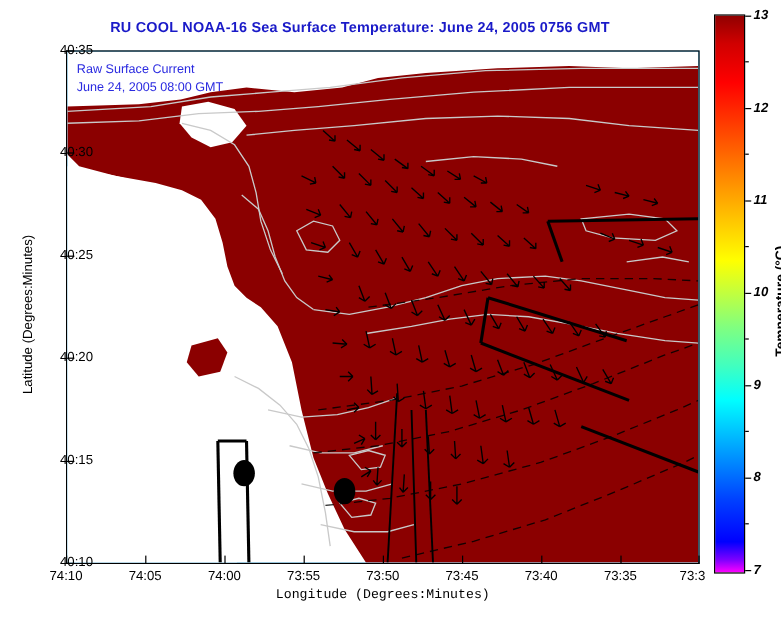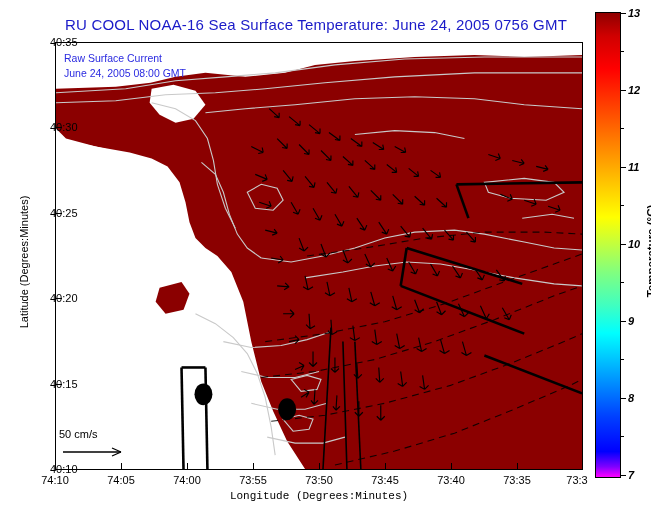"RU COOL NOAA-16 Sea Surface" #title { font-size: 15px -> 12px; font-weight: normal -> bold; left: 16px -> 0 }
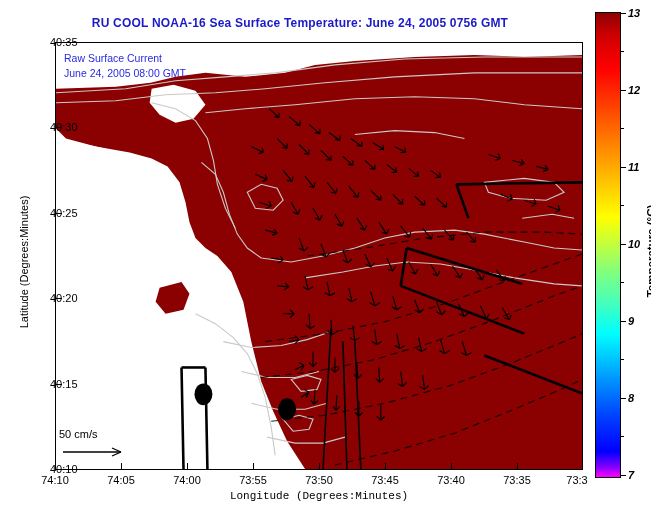"50 cm/s" div { html: <div> <div>50 cm/s</div> <svg> <path></path> <path></path> </svg> </div> -> none }
